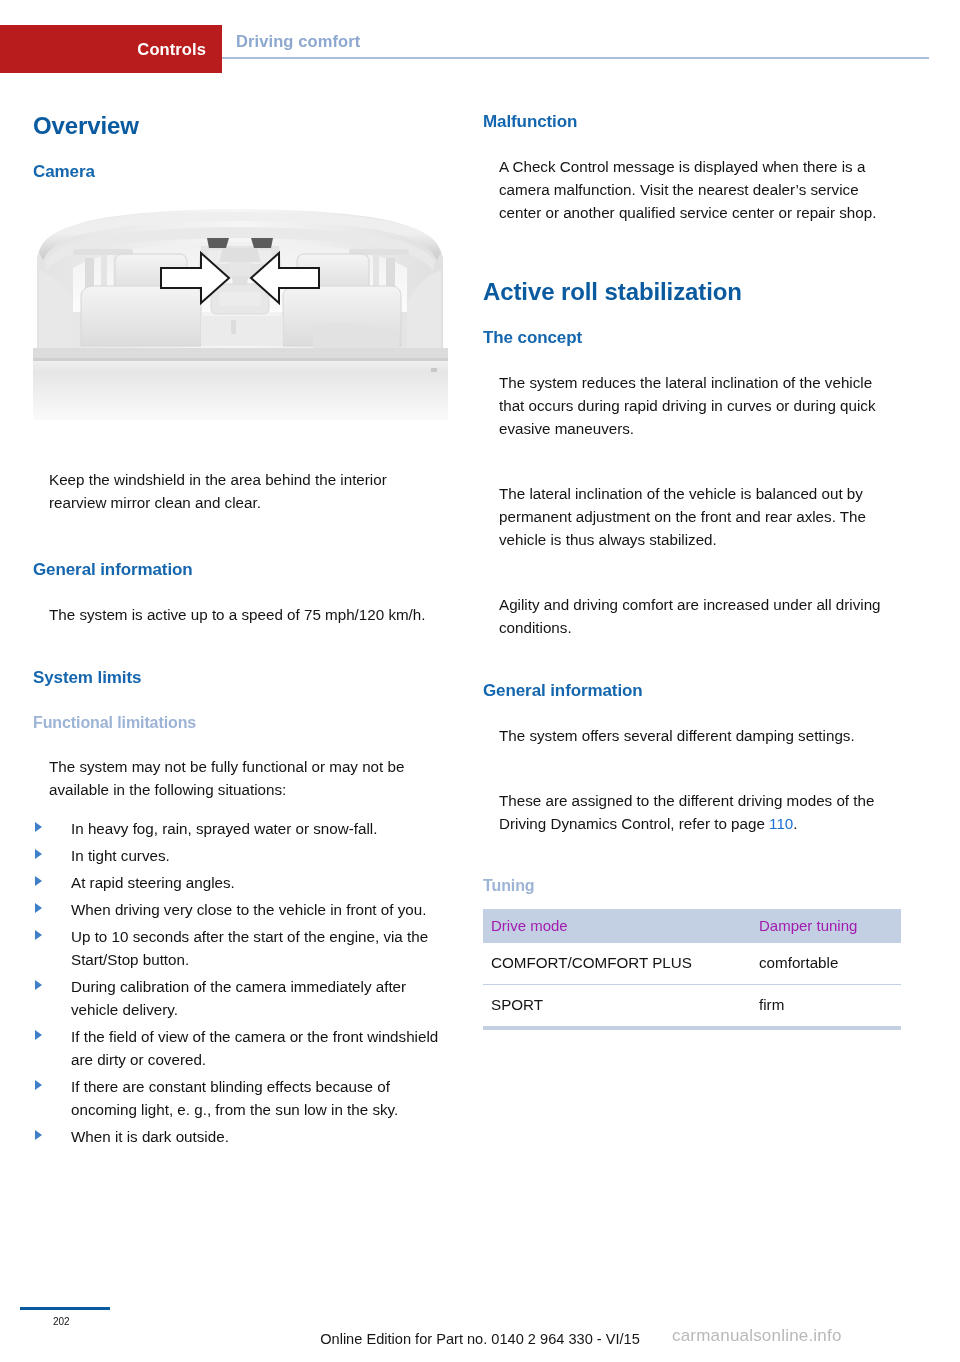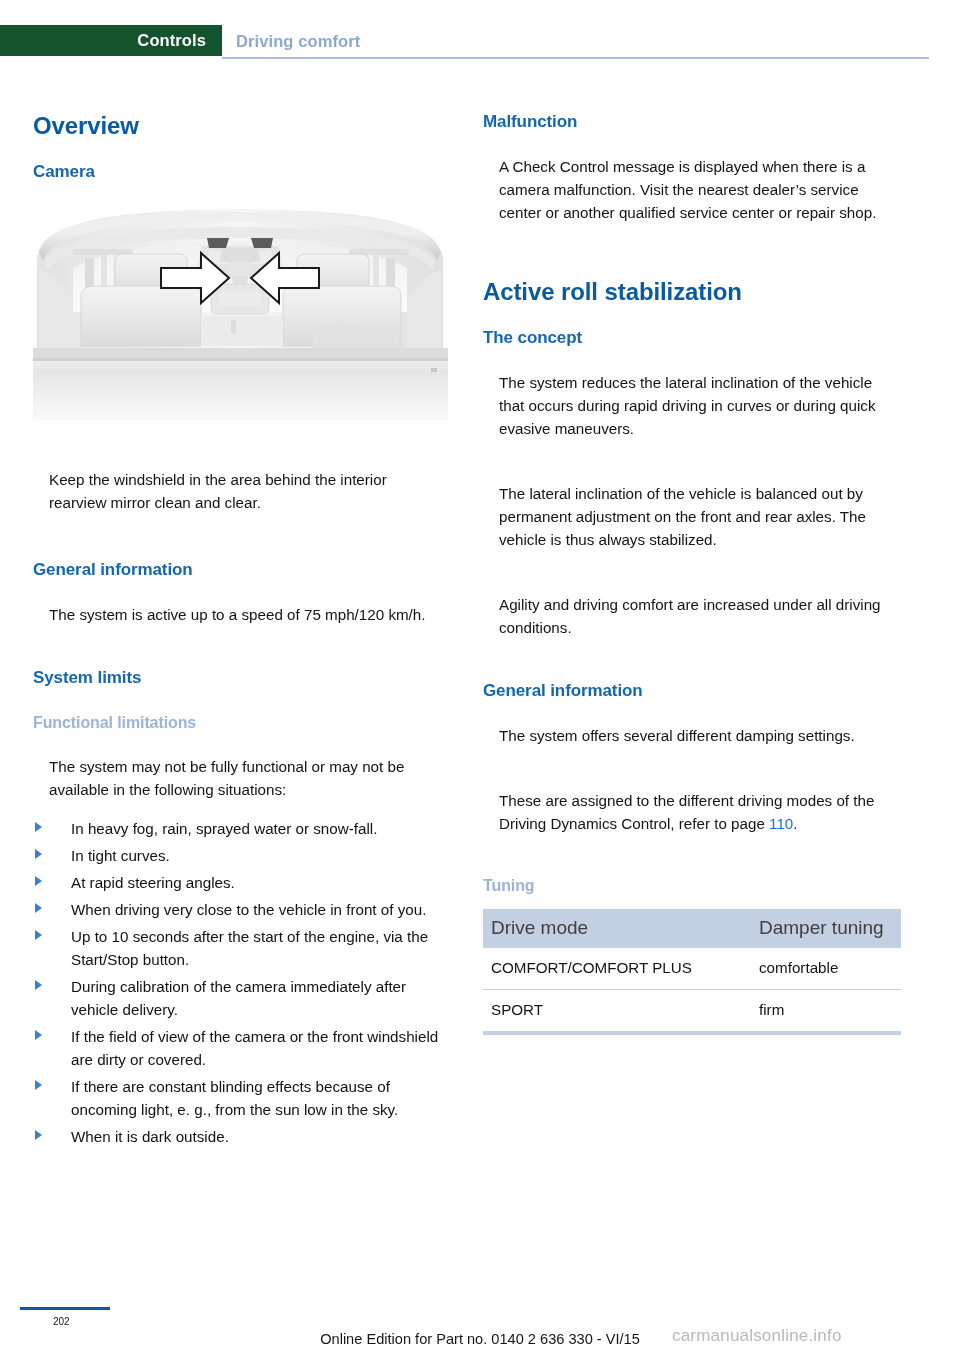"Controls" .header-tab-active { background: #14532d -> #b91c1c; height: 31px -> 48px }
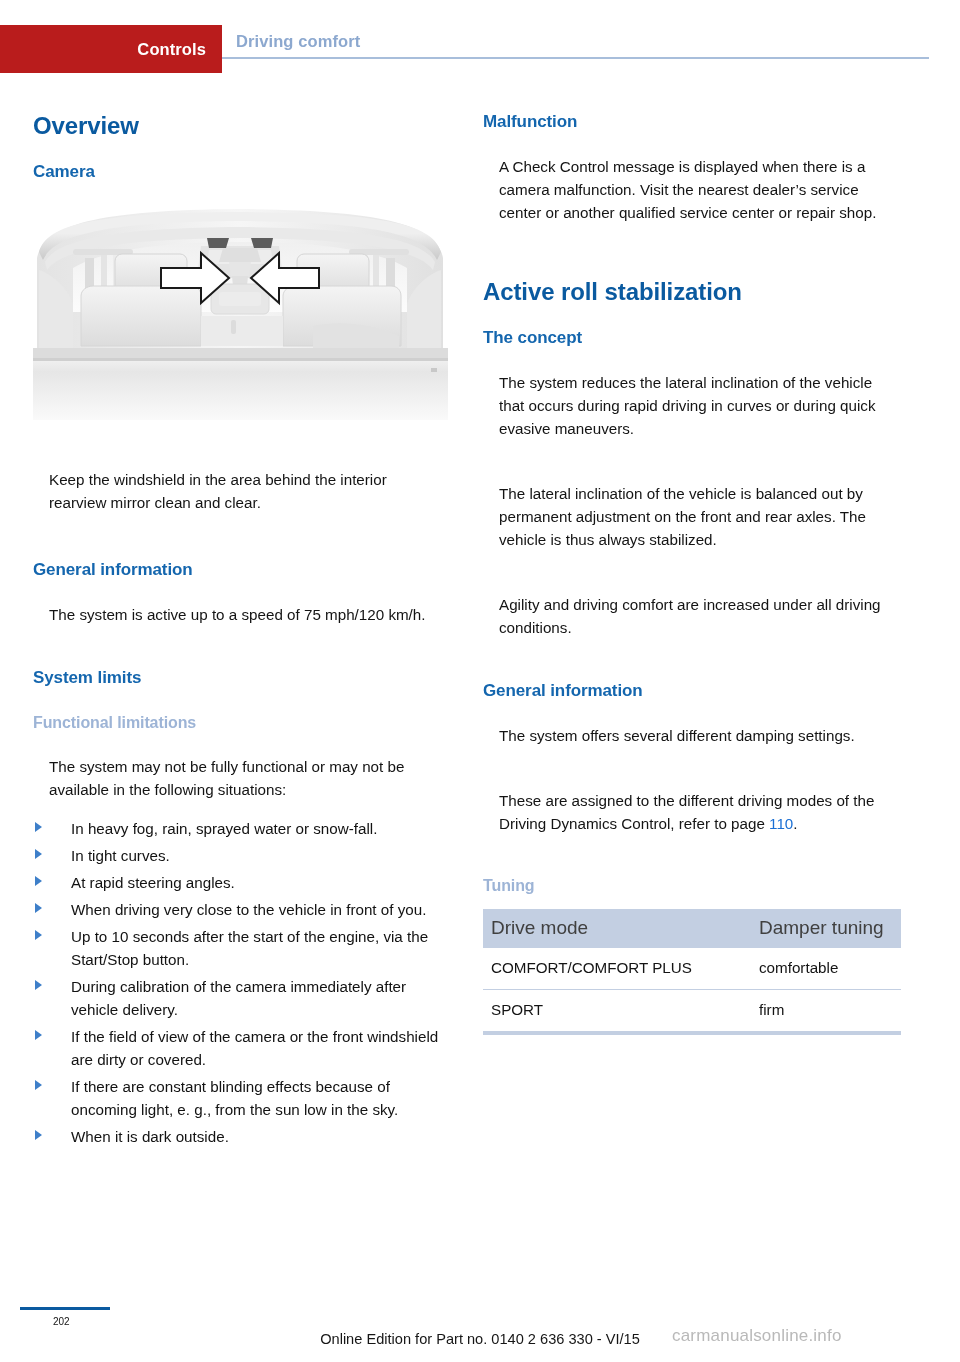"Drive mode" table.spec th { color: #404040 -> #a21caf; font-size: 19px -> 15px }
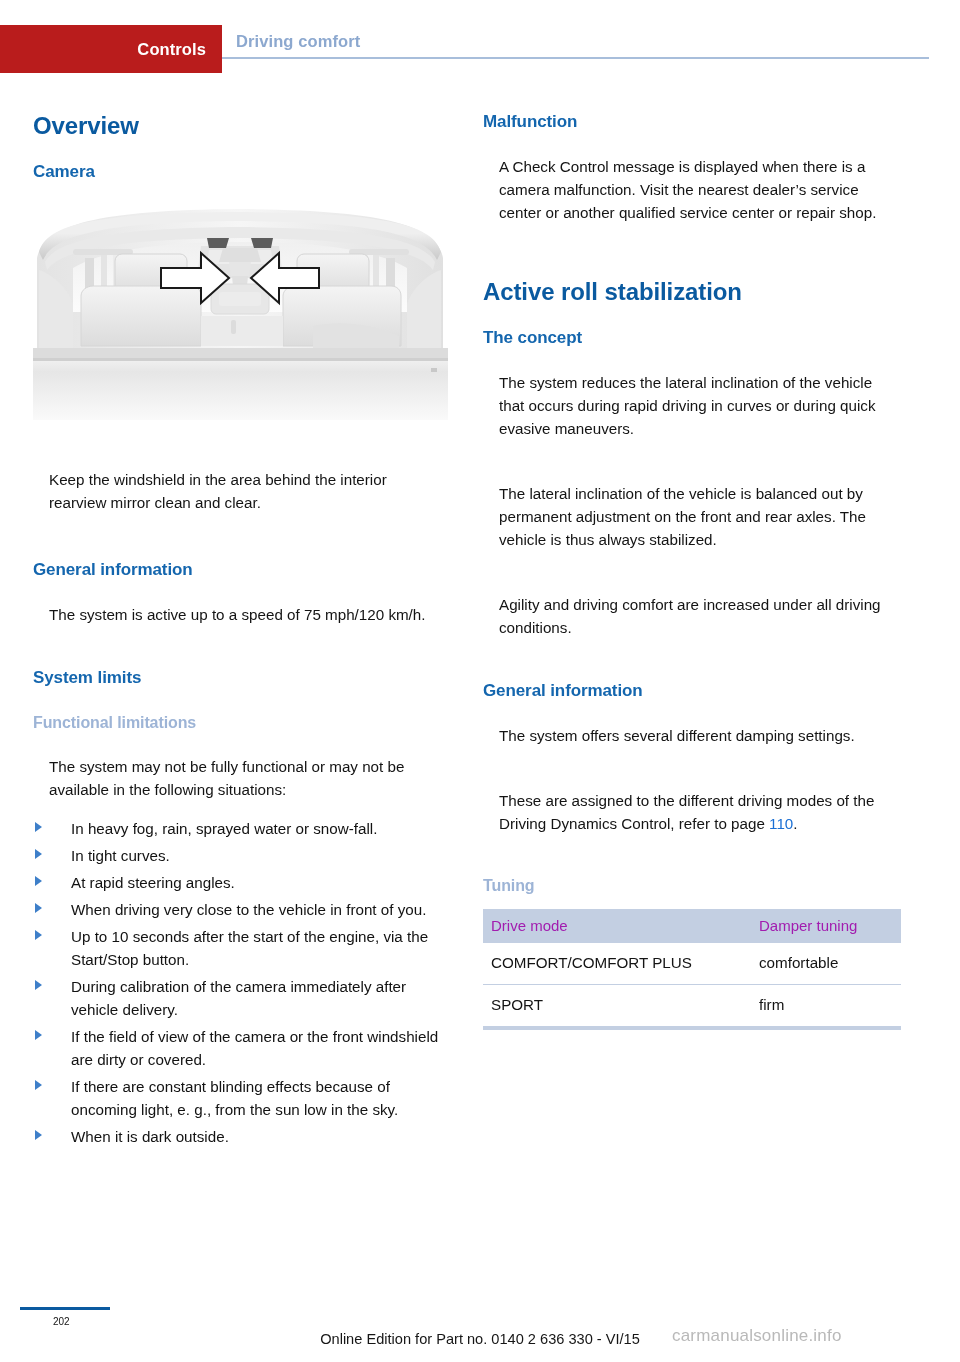"Online Edition for Part no." div.footer-center { text: 2 636 330 -> 2 964 330 }
